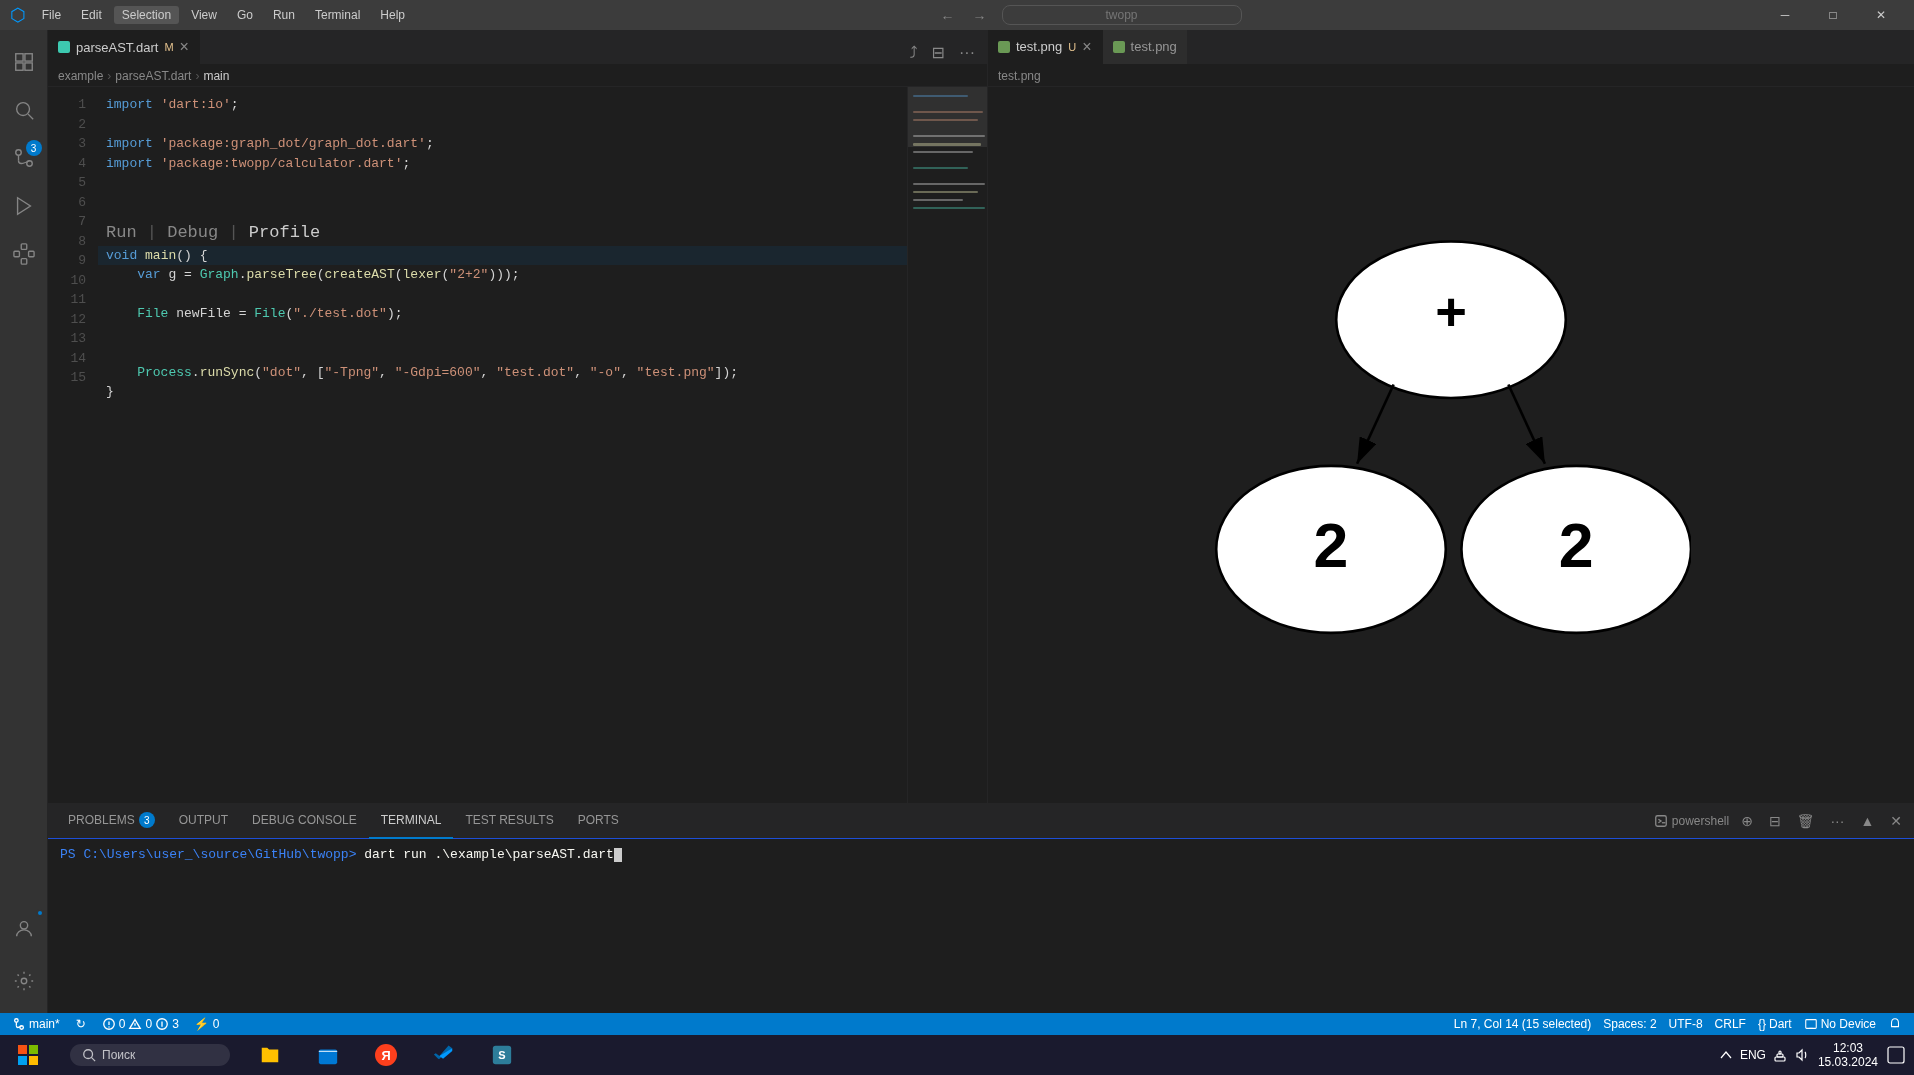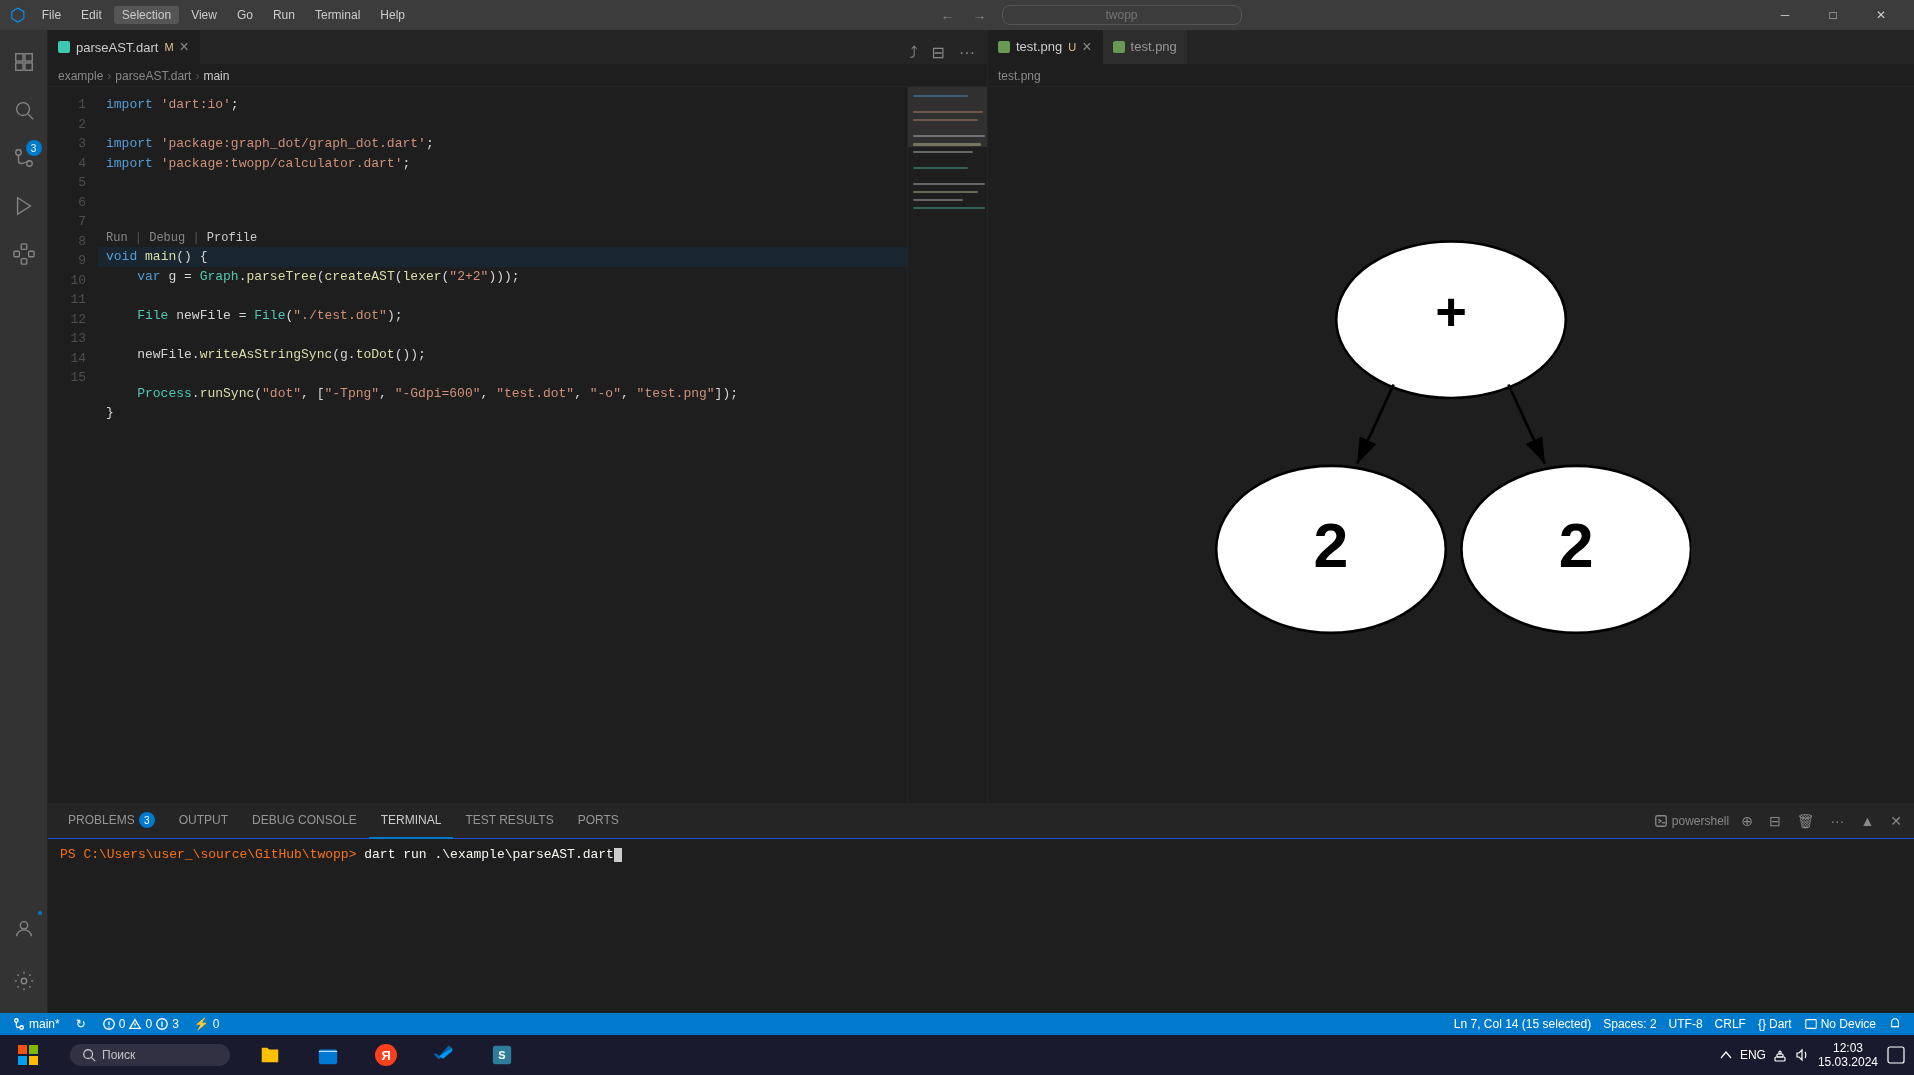"Run | Debug | Profile" .run-debug { font-size: 12px -> 17px; margin-top: 17px -> 8px }
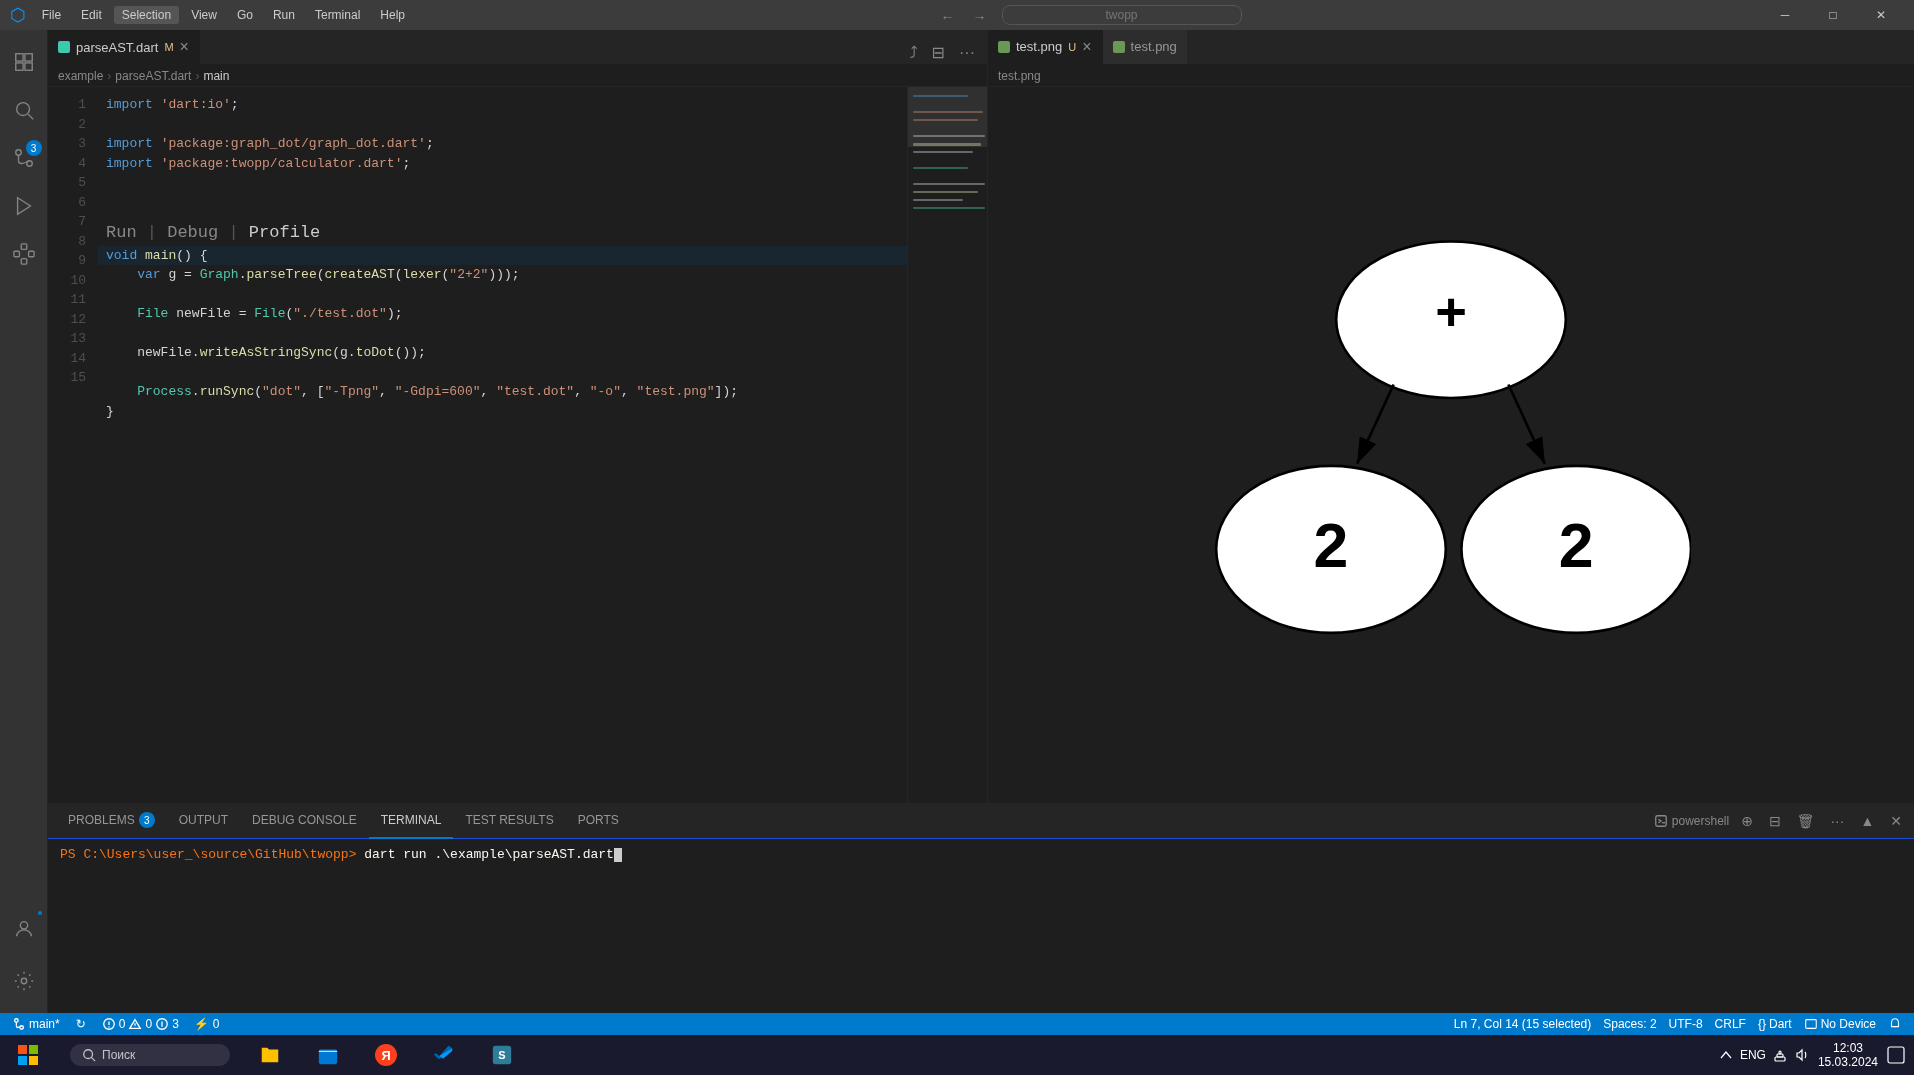"newFile.writeAsStringSync(g.toDot());" div.code-line { html: <div> newFile.<span>writeAsStringSync</span>(g.<span>toDot</span>());</div> -> none }
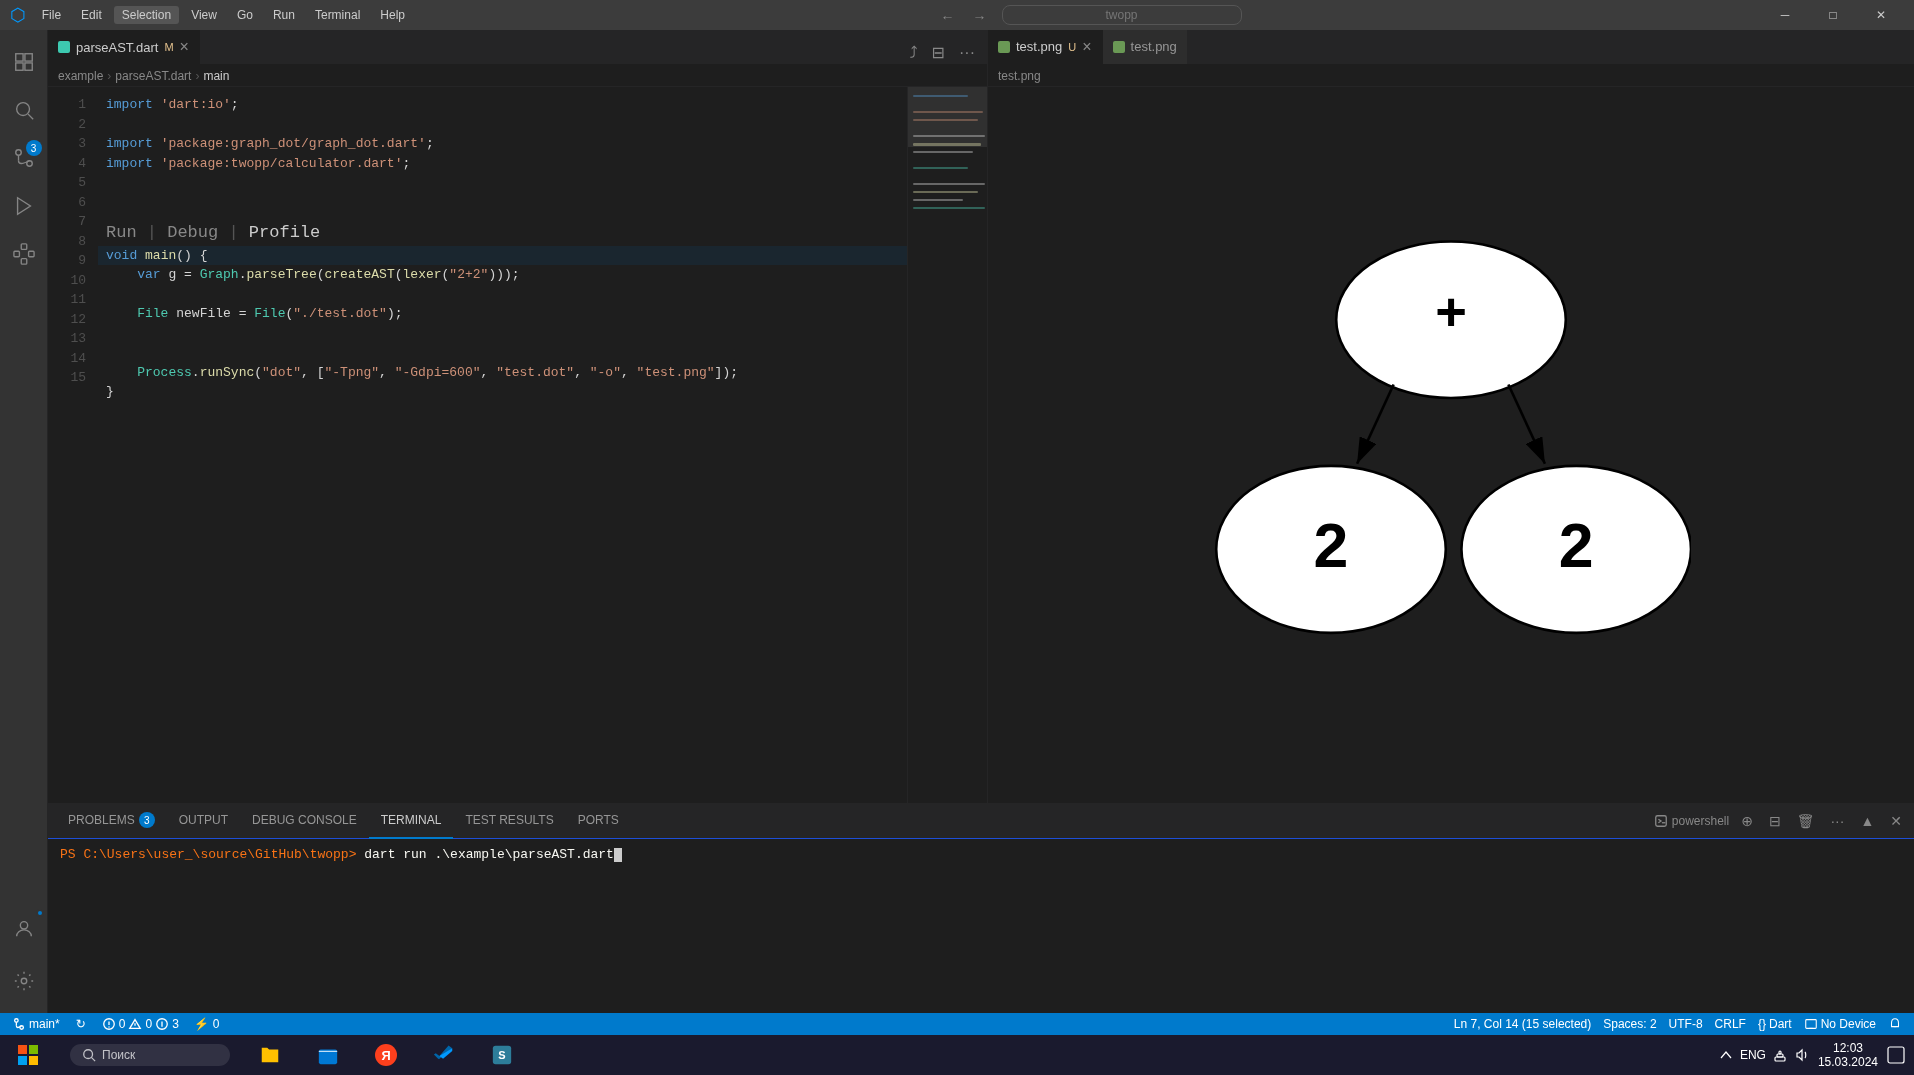"PS C:\Users\user_\source\GitHub\twopp>" .terminal-path { color: #f97316 -> #3b82f6 }
